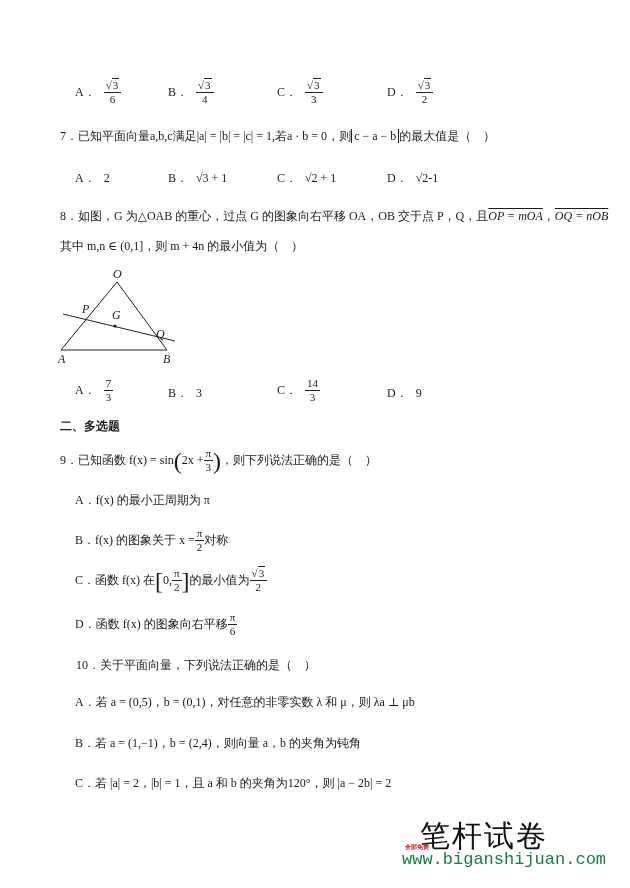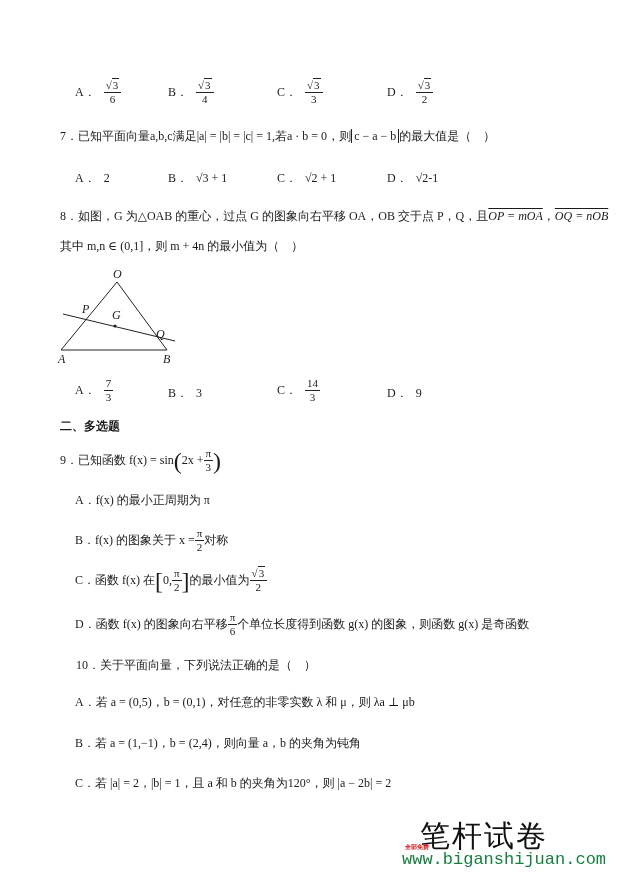"，则下列说法正确的是（ ）" span { html: none -> <span>，则下列说法正确的是（ ）</span> }
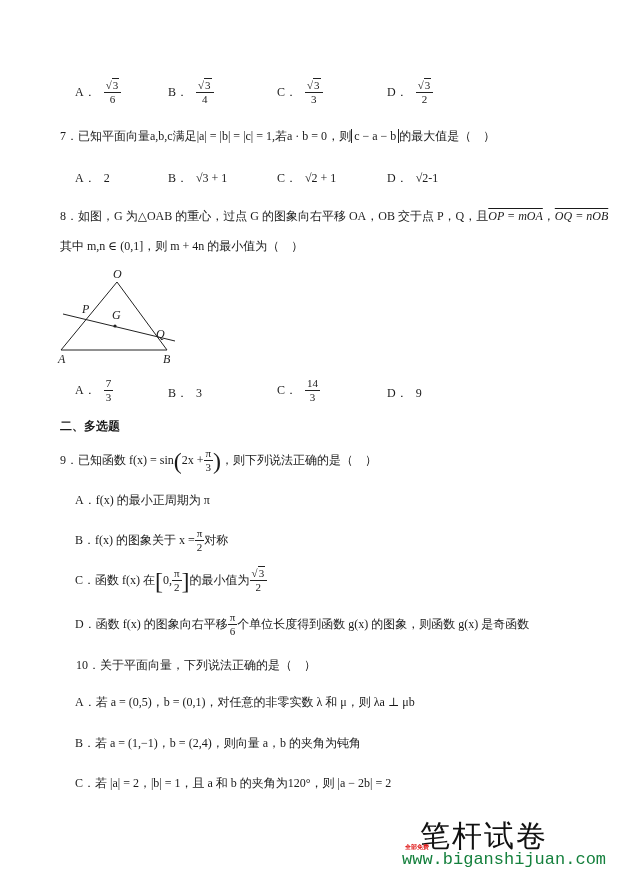"个单位长度得到函数 g(x) 的图象，则函数 g(x) 是奇函数" span { html: <span>个单位长度得到函数 g(x) 的图象，则函数 g(x) 是奇函数</span> -> none }
